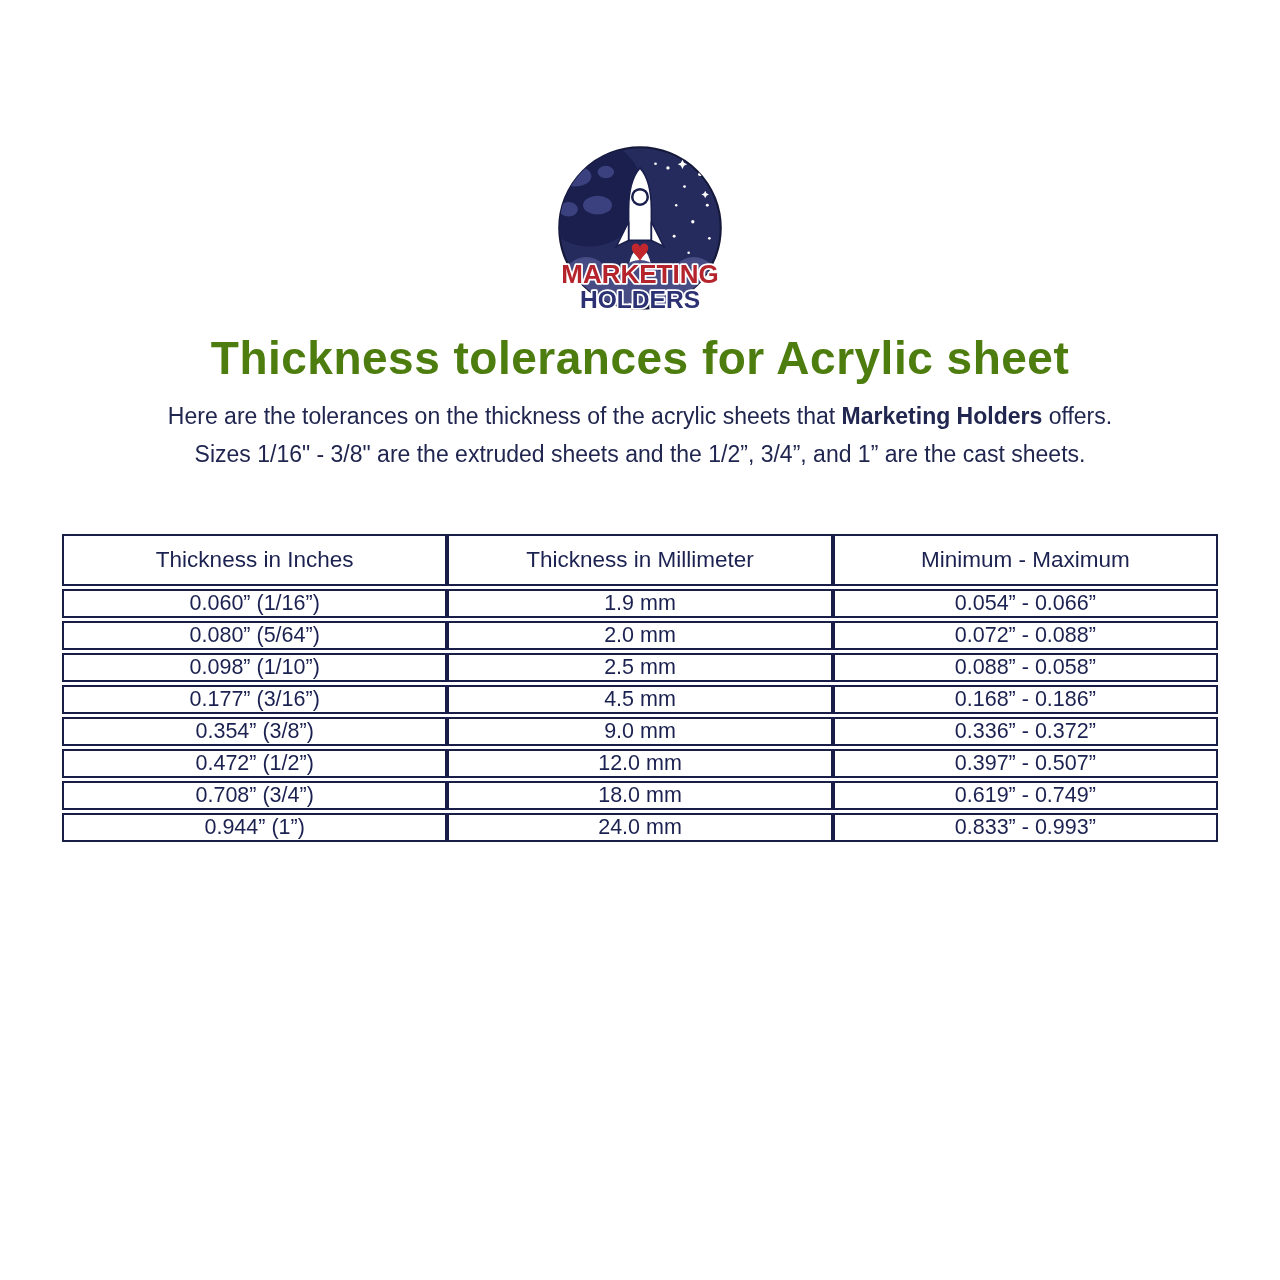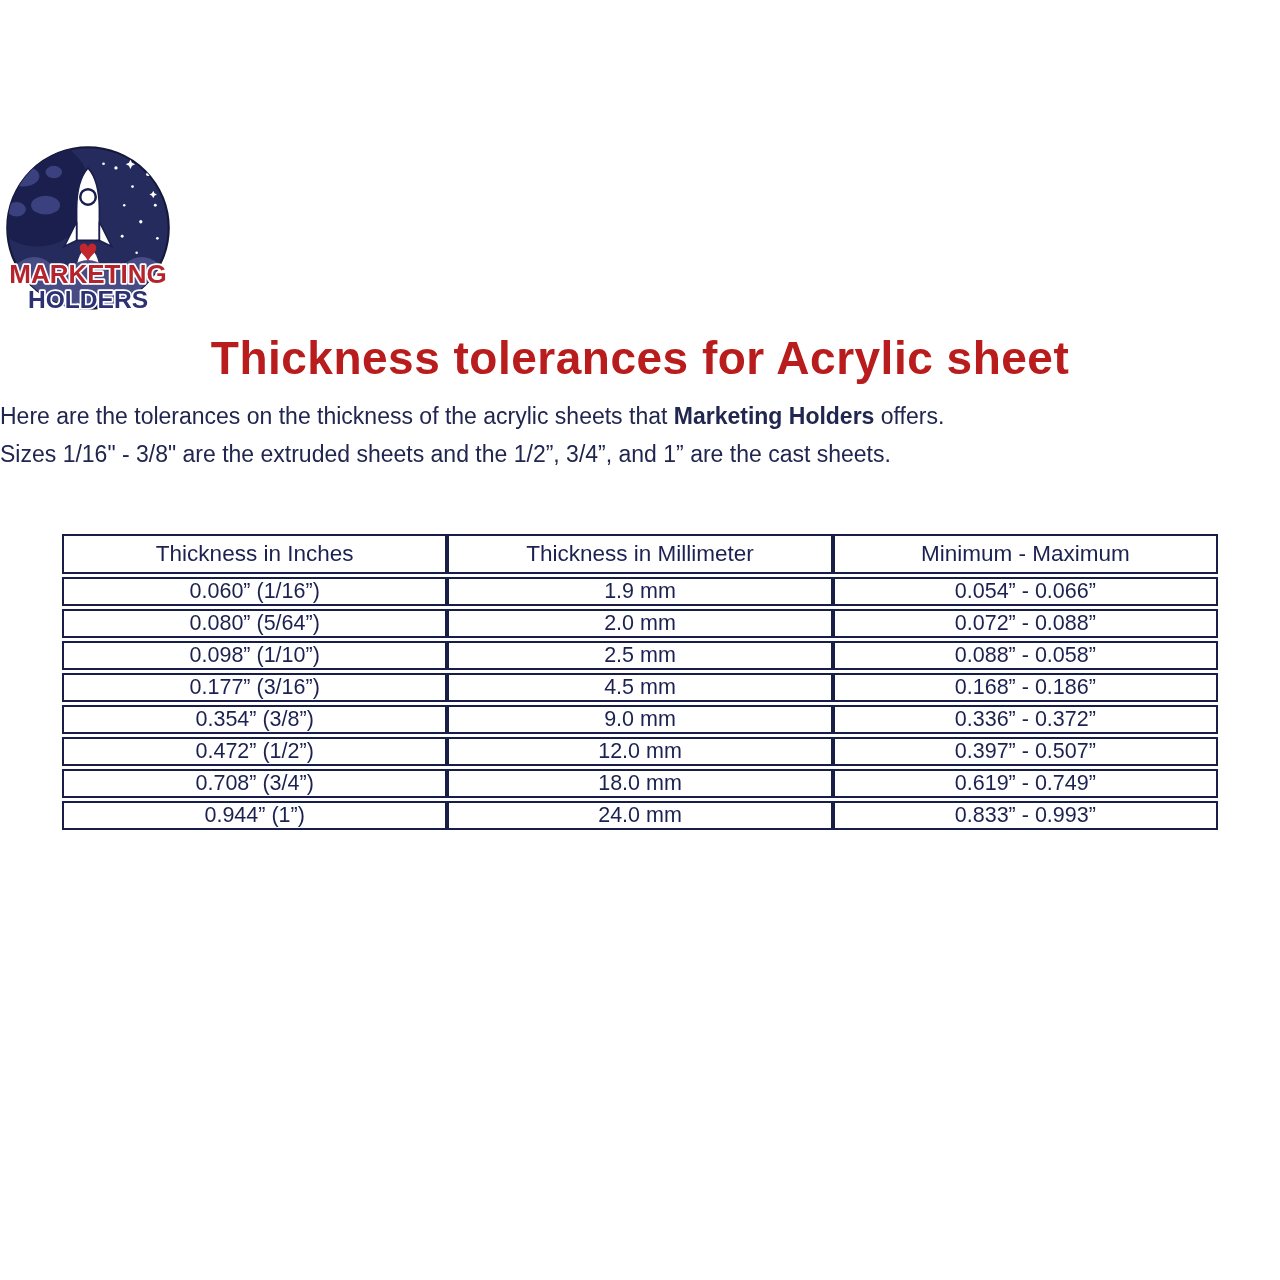"MARKETING" .logo-wrap { justify-content: flex-start -> center }
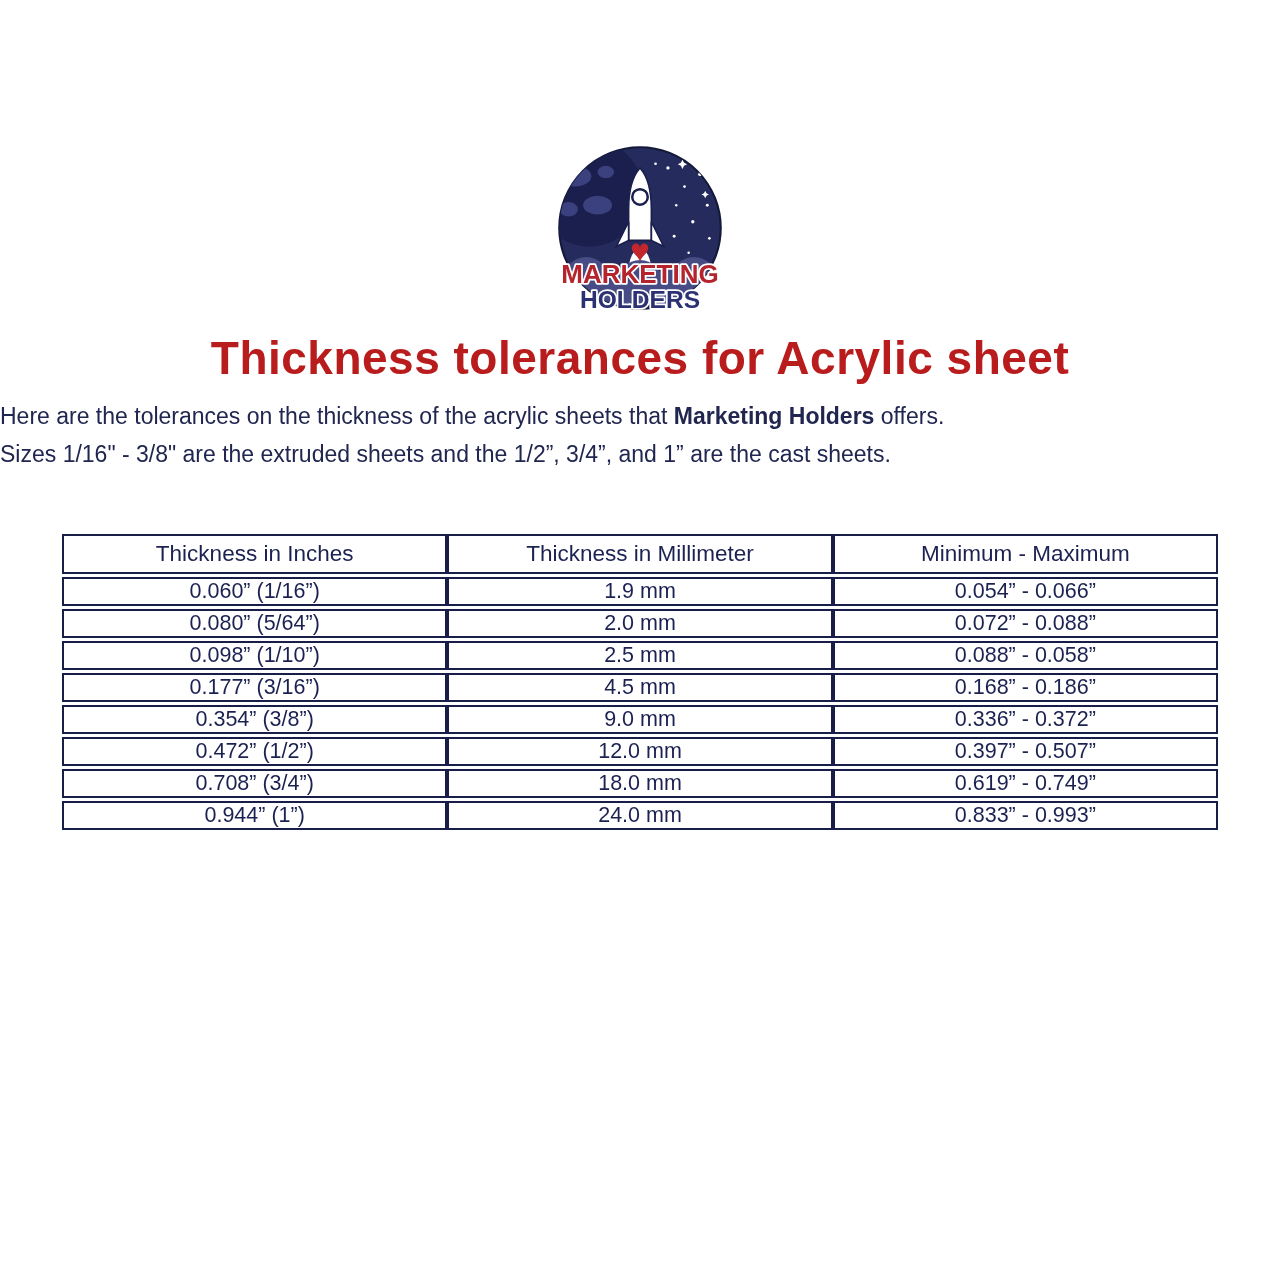"Thickness tolerances for Acrylic sheet" .title { color: #b91c1c -> #4d7c0f }
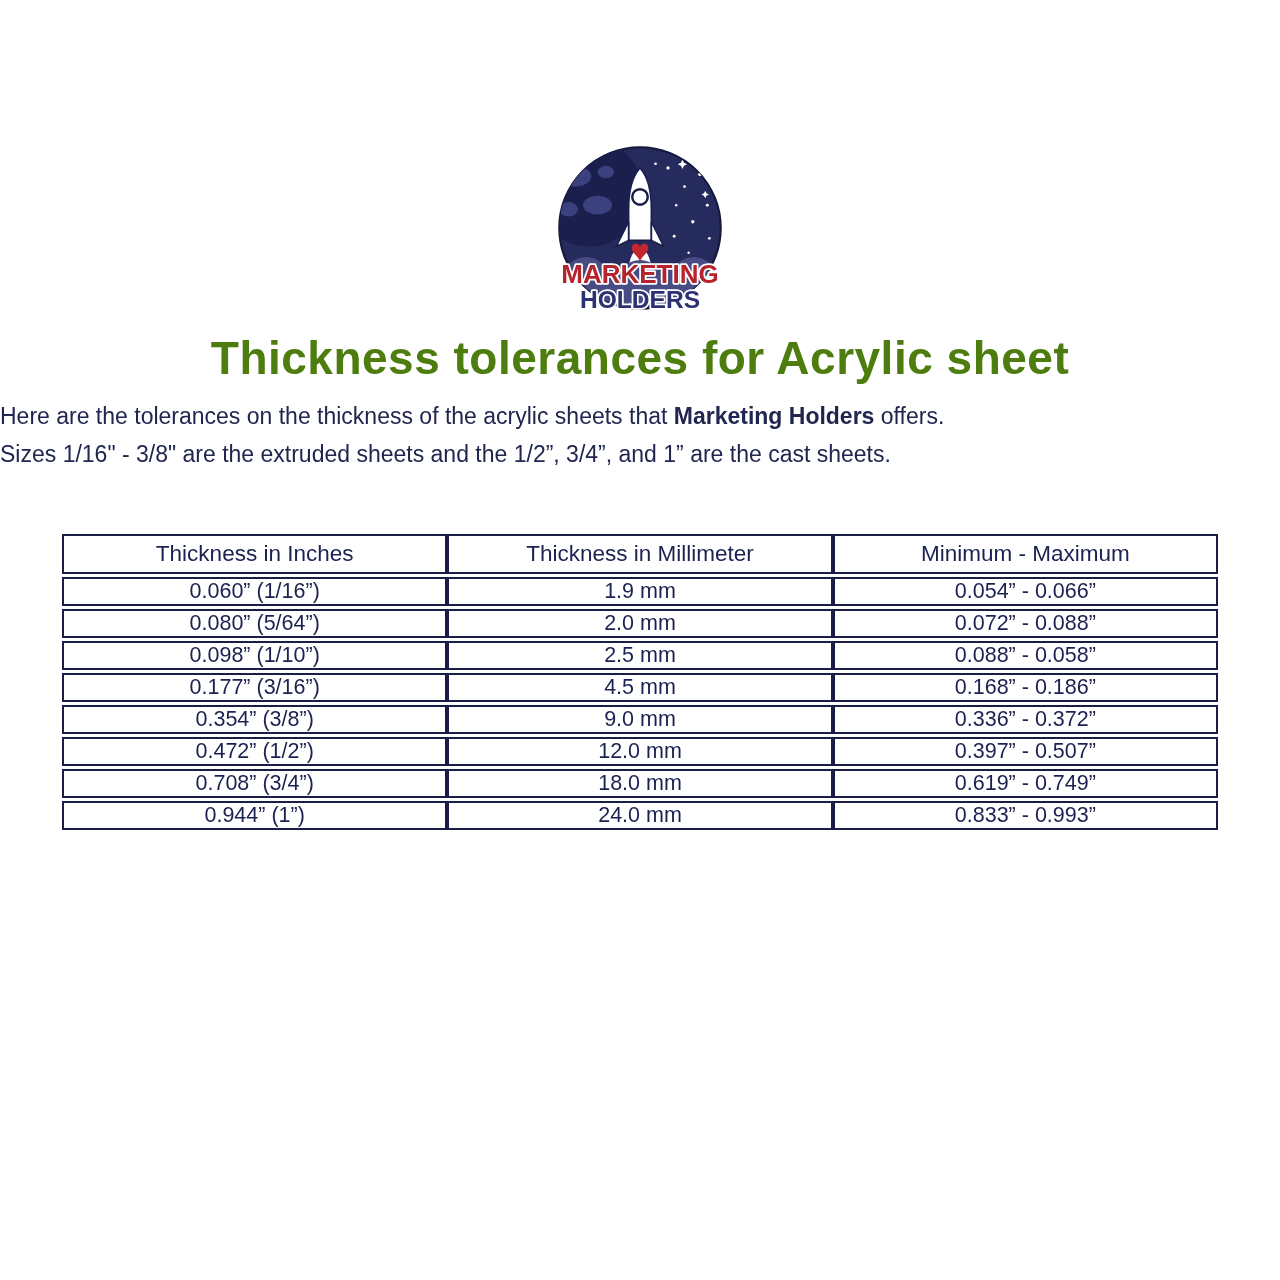"Here are the tolerances on" .intro { text-align: left -> center }
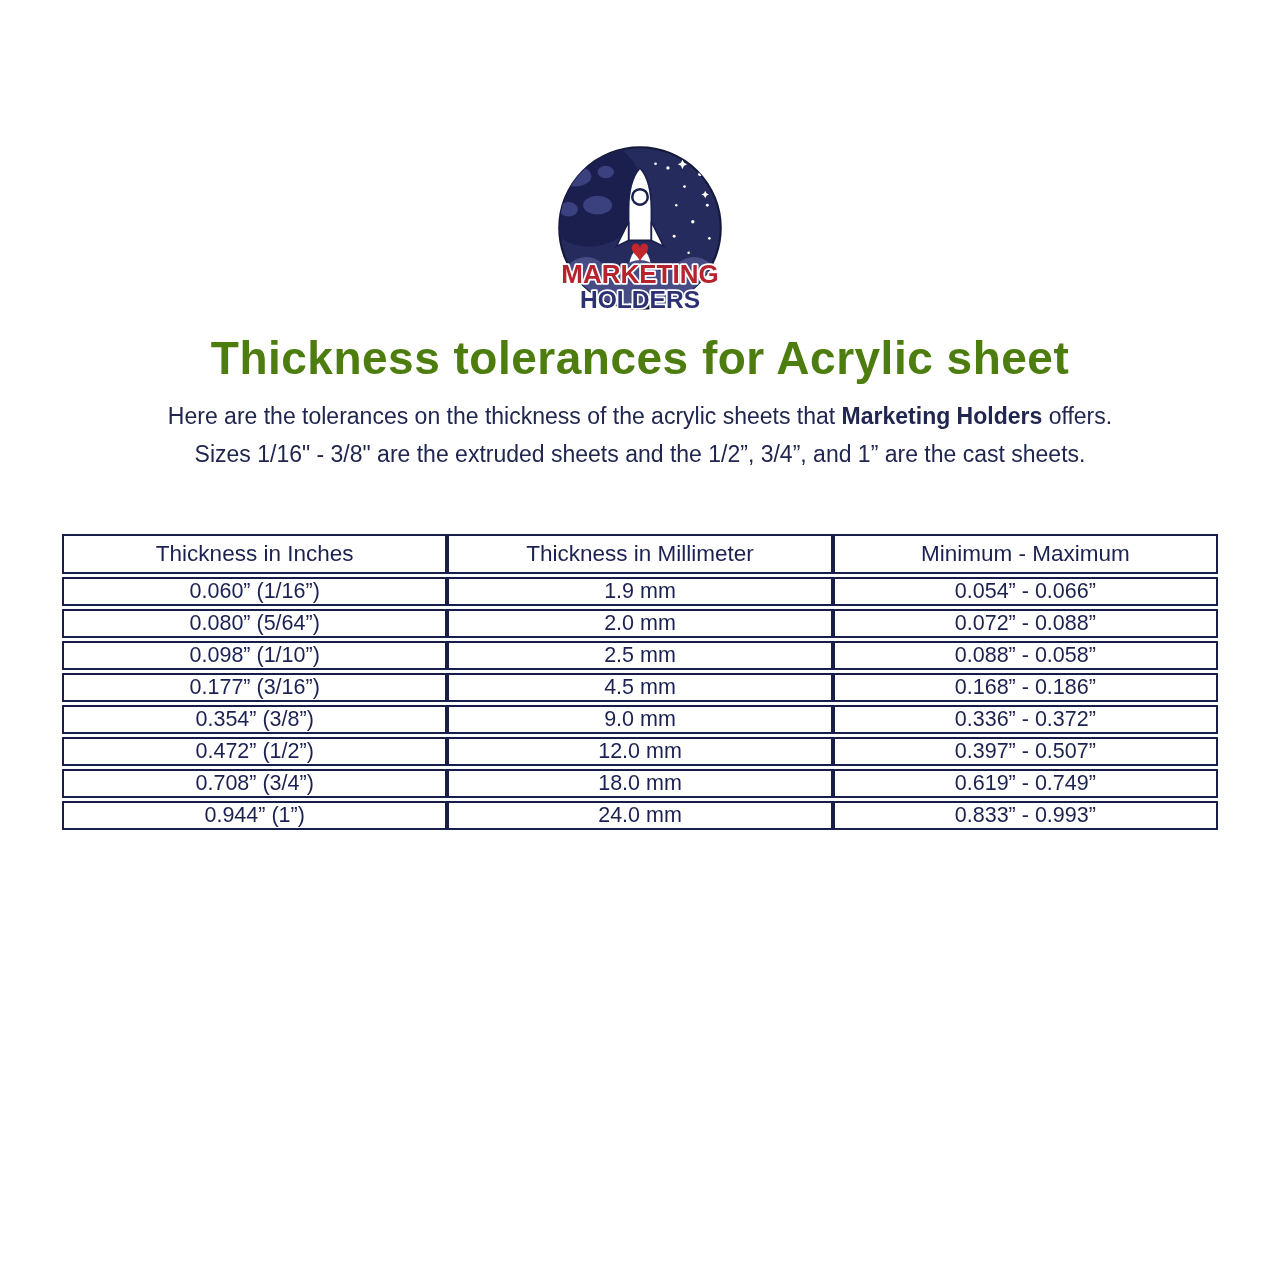"Thickness in Inches" table.tolerances th { height: 40px -> 52px }
